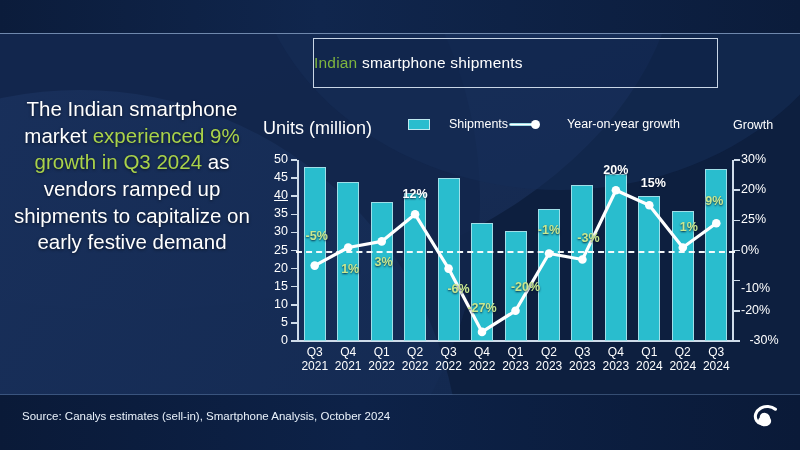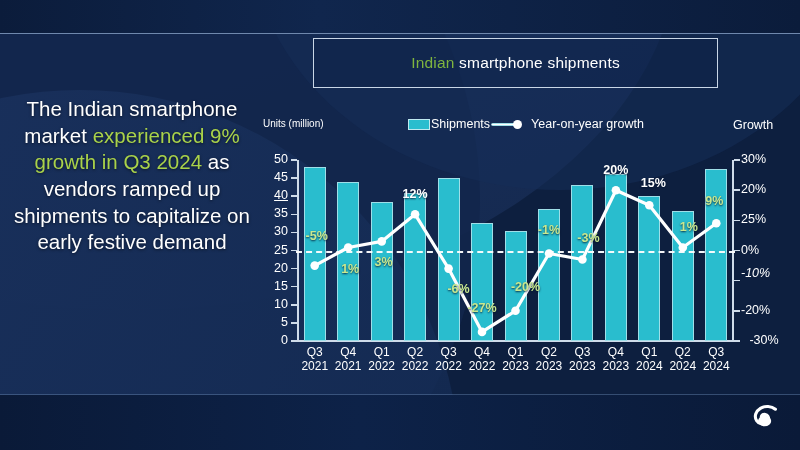"Indian smartphone shipments" #titlebox { flex-direction: column -> none; justify-content: center -> flex-start }
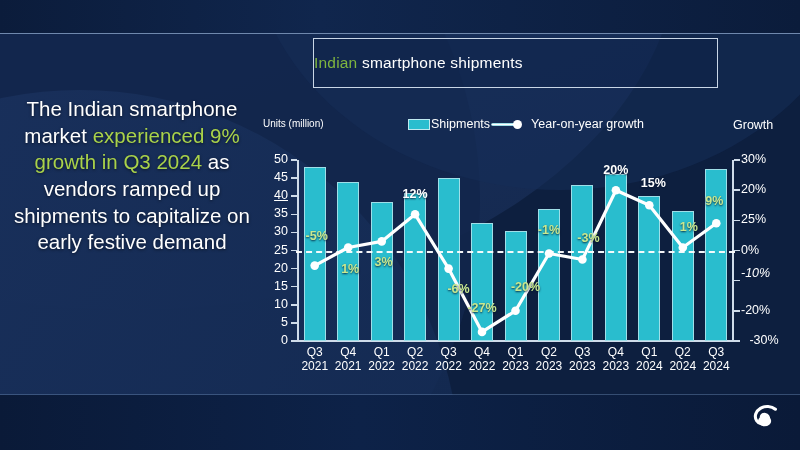"Units (million)" #units-cap { font-size: 10px -> 18px }
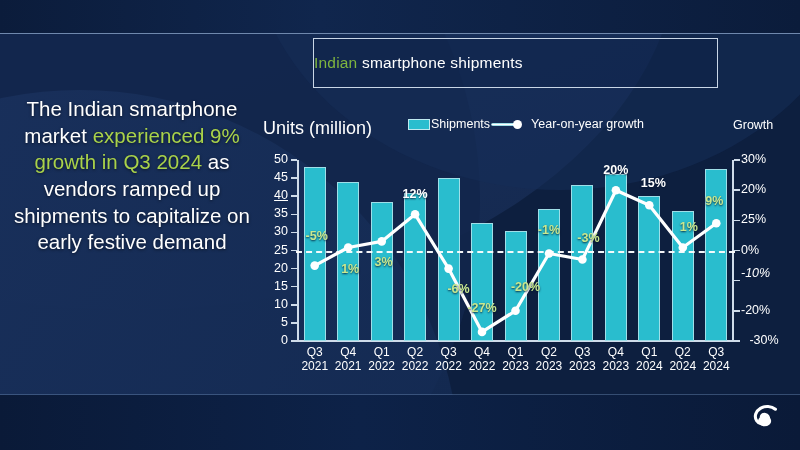"Shipments" .lg-item { gap: 1px -> 19px }
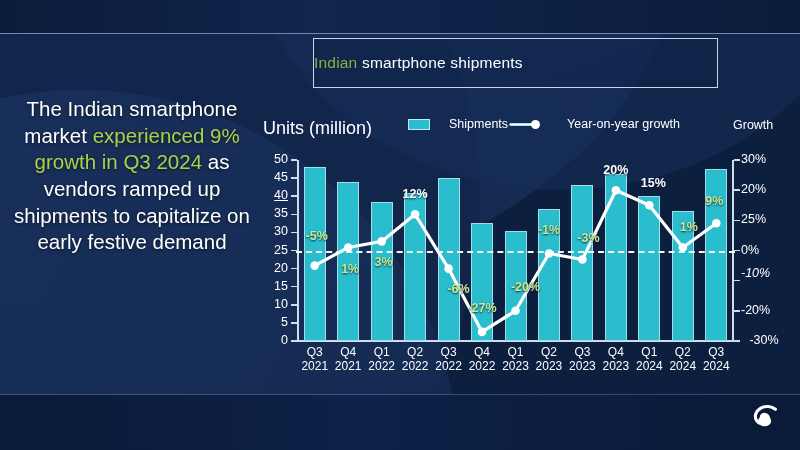"-10%" div.ylab { font-style: italic -> none; top: 106px -> 121px }
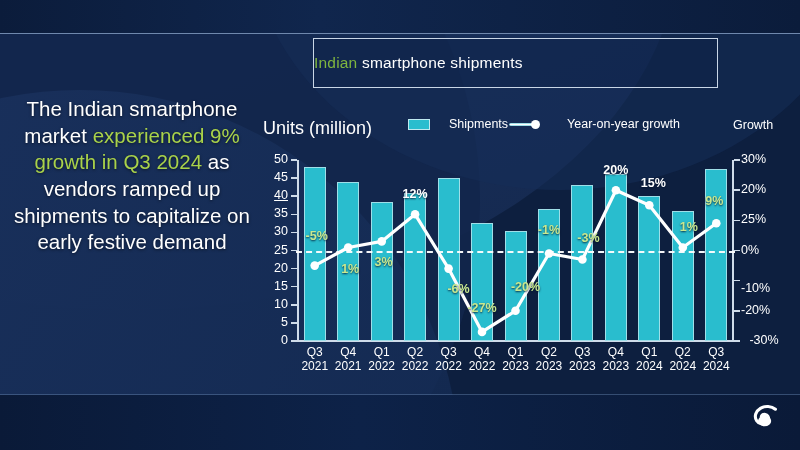"Source: Canalys estimates (sell-in)," div { html: none -> <div>Source: Canalys estimates (sell-in), Smartphone Analysis, October 2024</div> }
